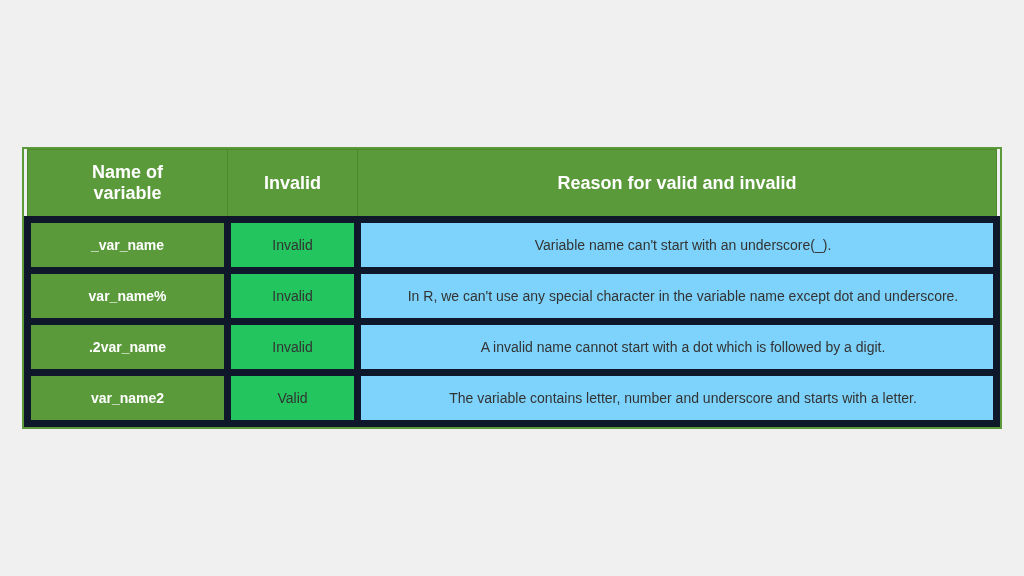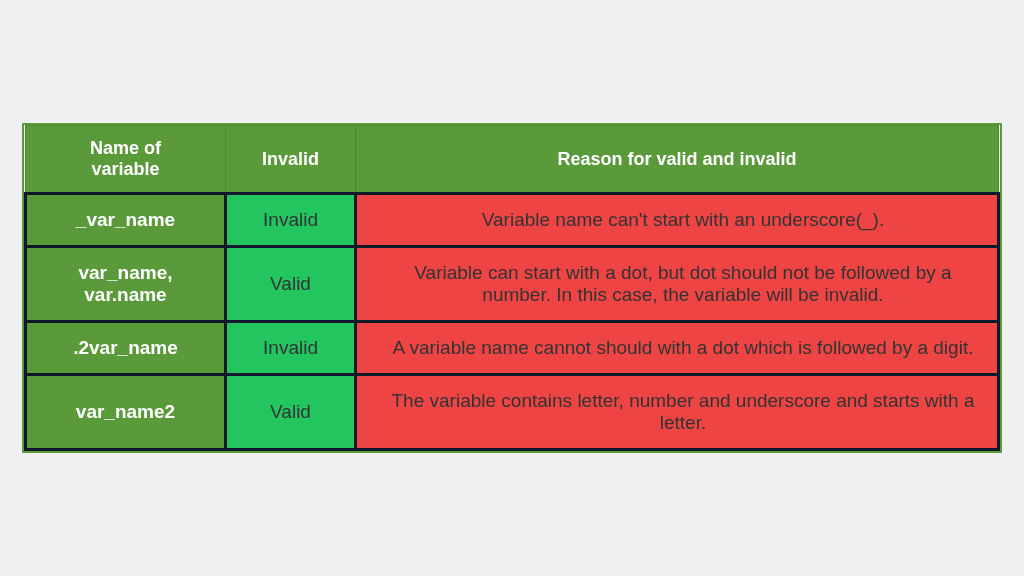"_var_name" tbody tr td { border: 3px solid #0f172a -> 7px solid #0f172a; font-size: 19px -> 14px }
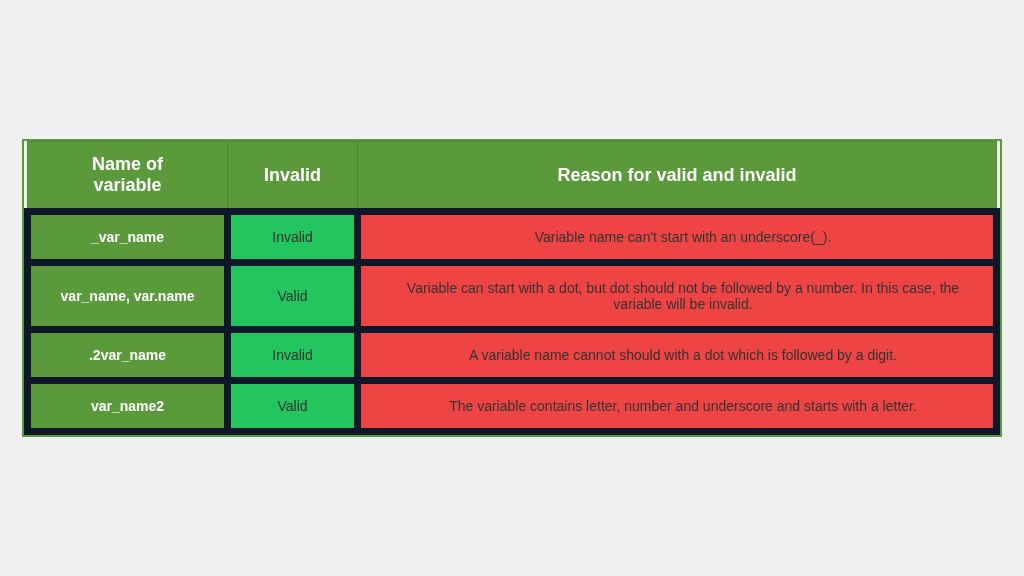"Variable name can't start with" .col-reason { background-color: #ef4444 -> #7dd3fc }
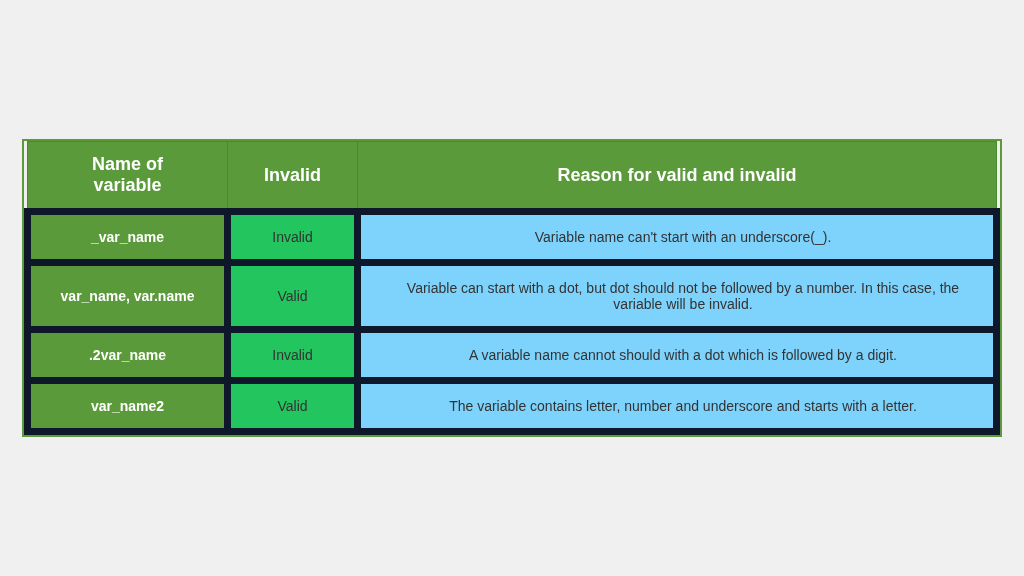"var_name, var.name" tr { html: <tr> <td>var_name, var.name</td> <td>Valid</td> <td>Variable can start with a dot, but dot should not be followed by a number. In this case, the variable will be invalid.</td> </tr> -> none }
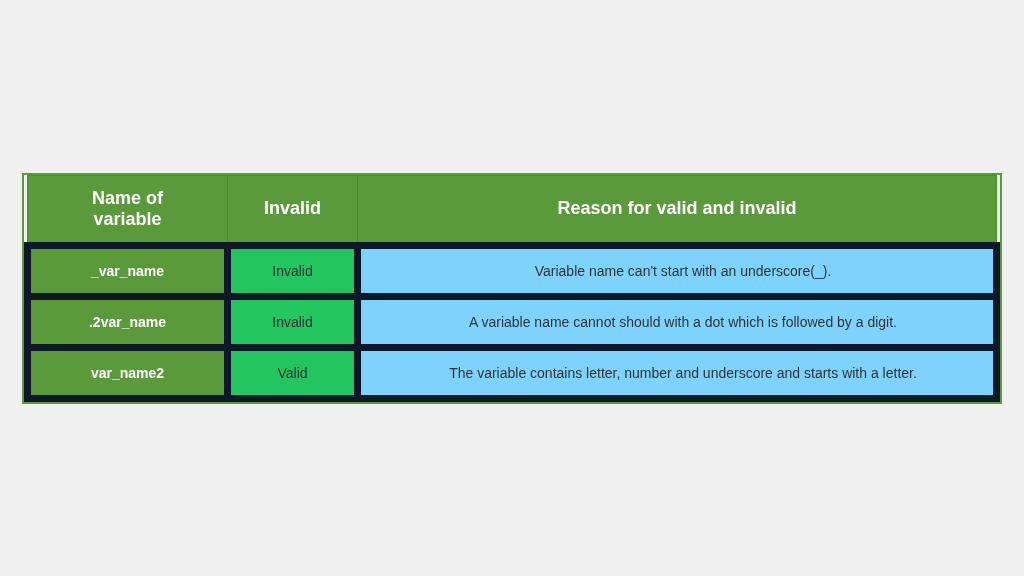"var_name%" tr { html: none -> <tr> <td>var_name%</td> <td>Invalid</td> <td>In R, we can't use any special character in the variable name except dot and underscore.</td> </tr> }
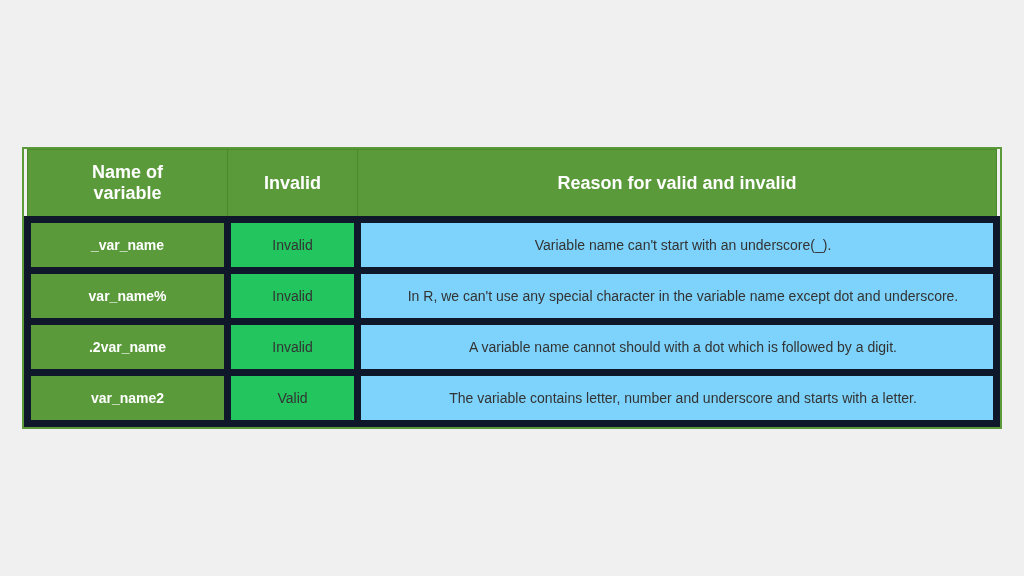"A variable name cannot should" td.col-reason { text: variable name cannot should -> invalid name cannot start }
